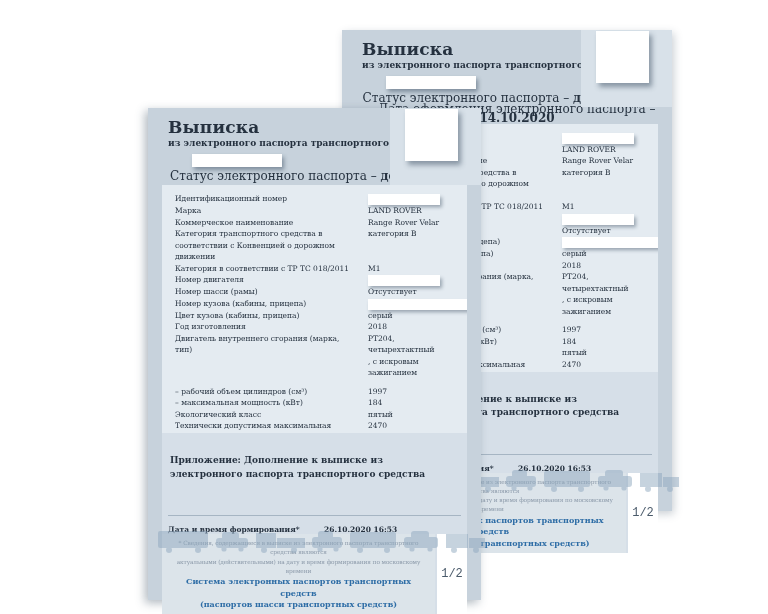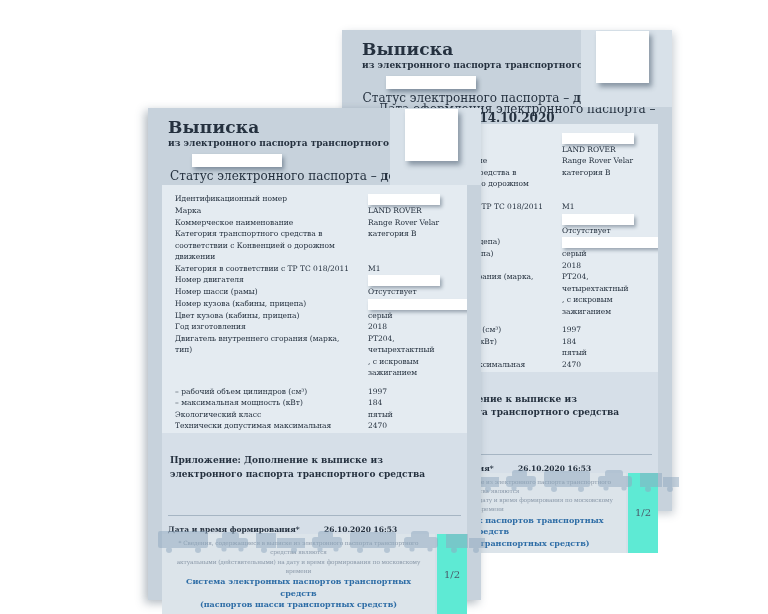"1/2" .page-box { background: #5eead4 -> #ffffff; font-family: none -> Liberation Mono, monospace; font-size: 10px -> 12px }
